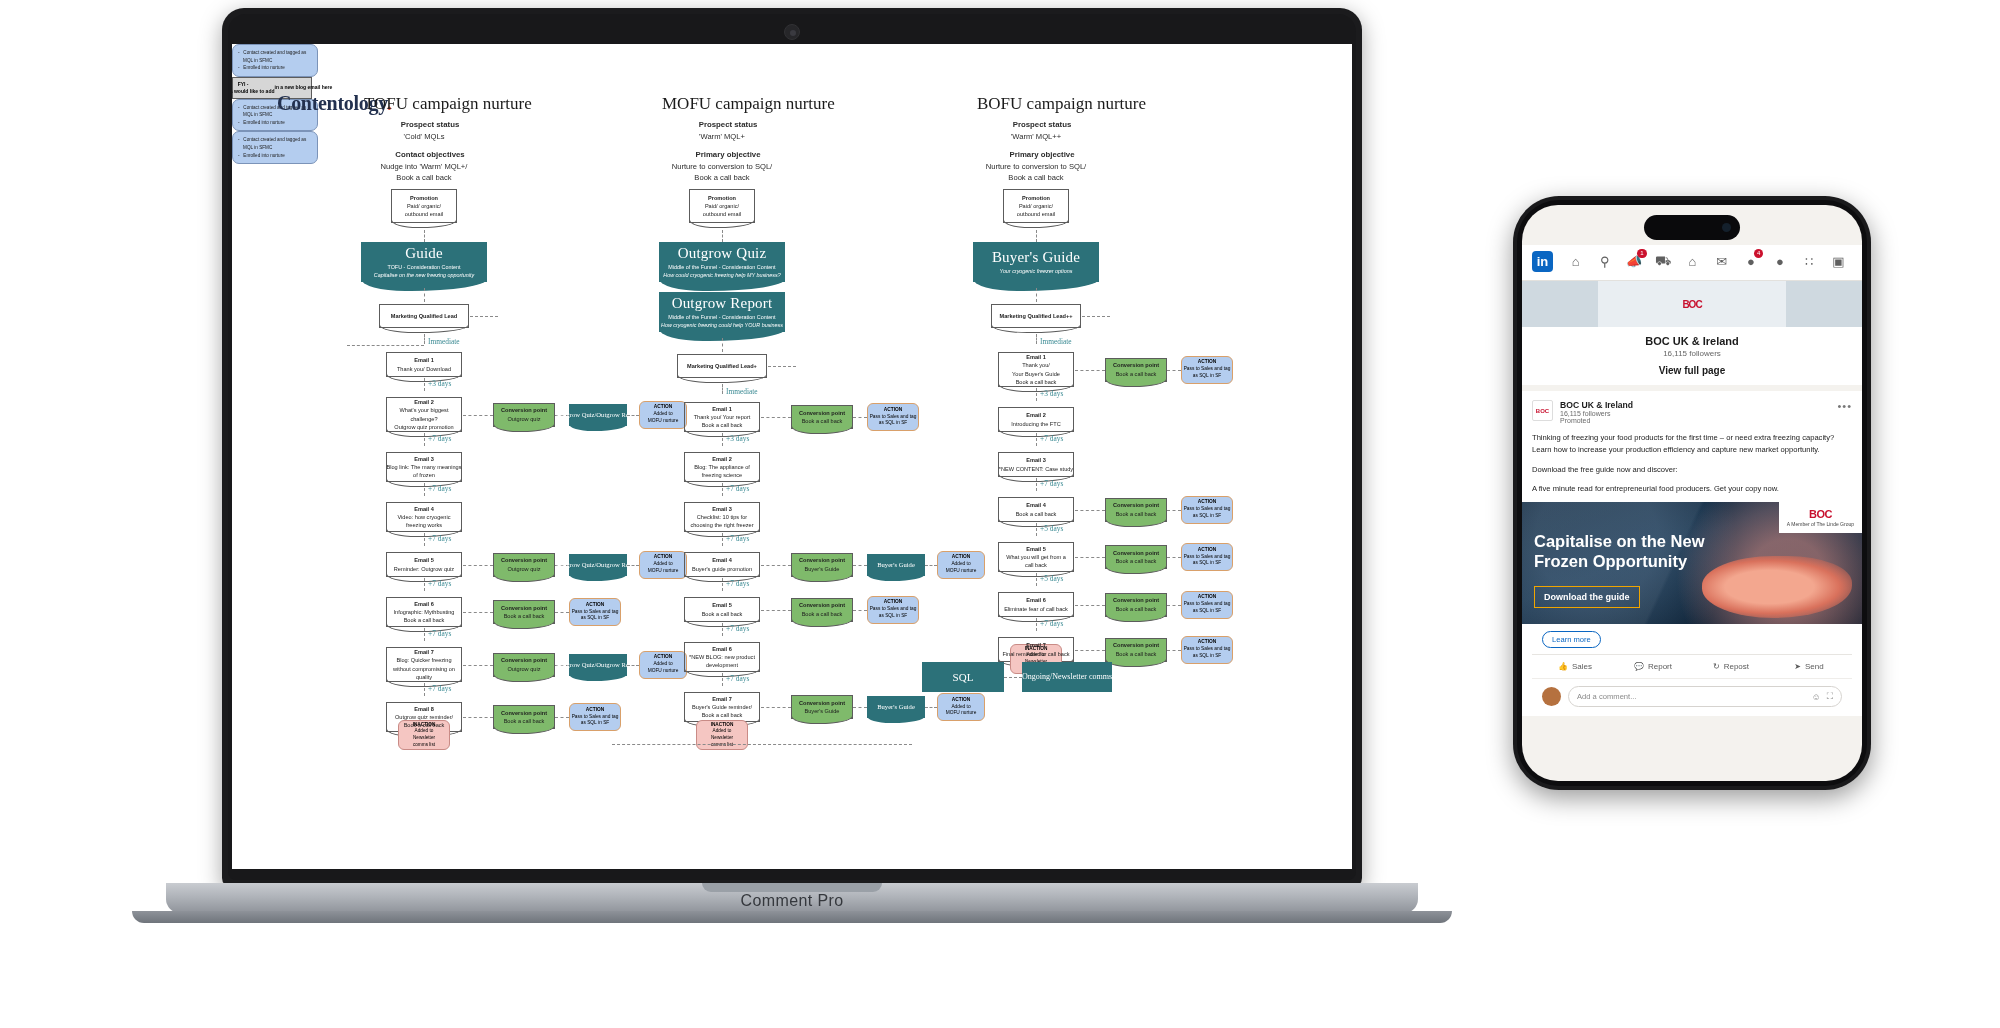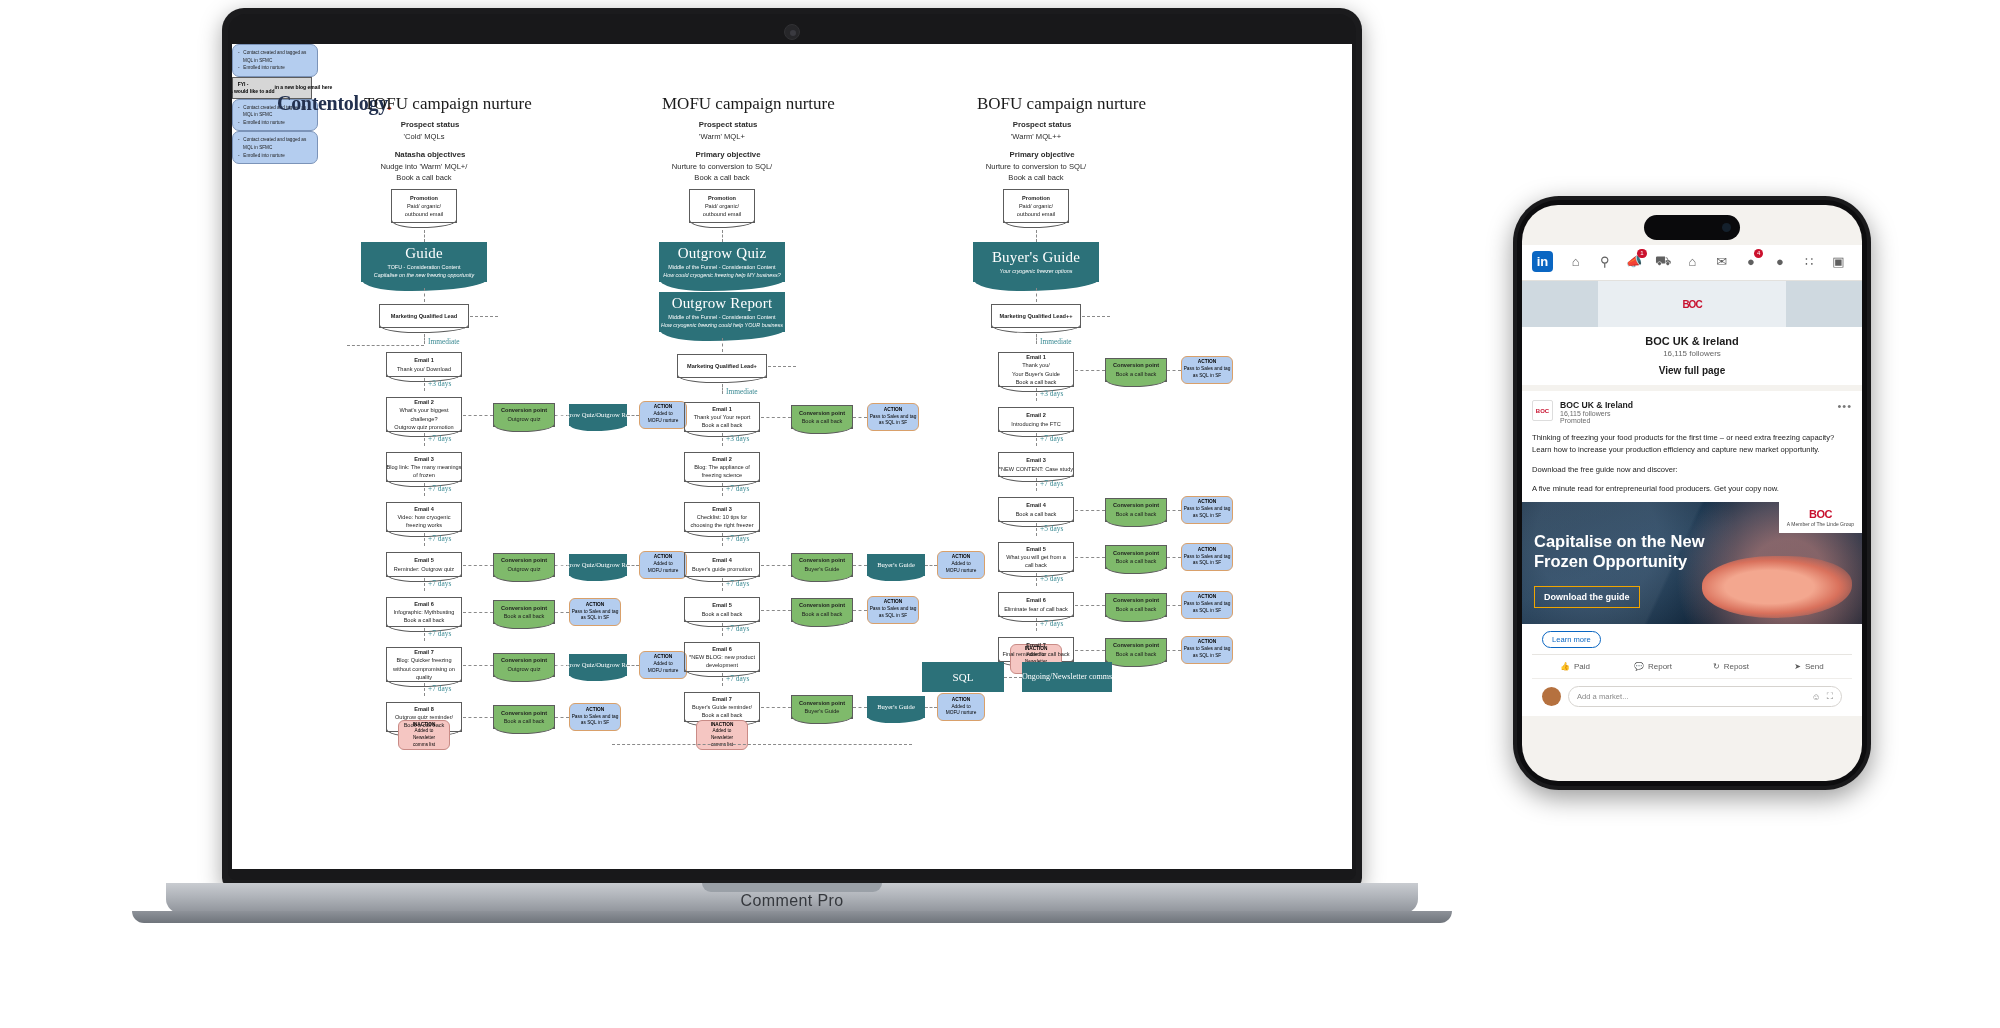"Natasha objectives" b { text: Natasha -> Contact }
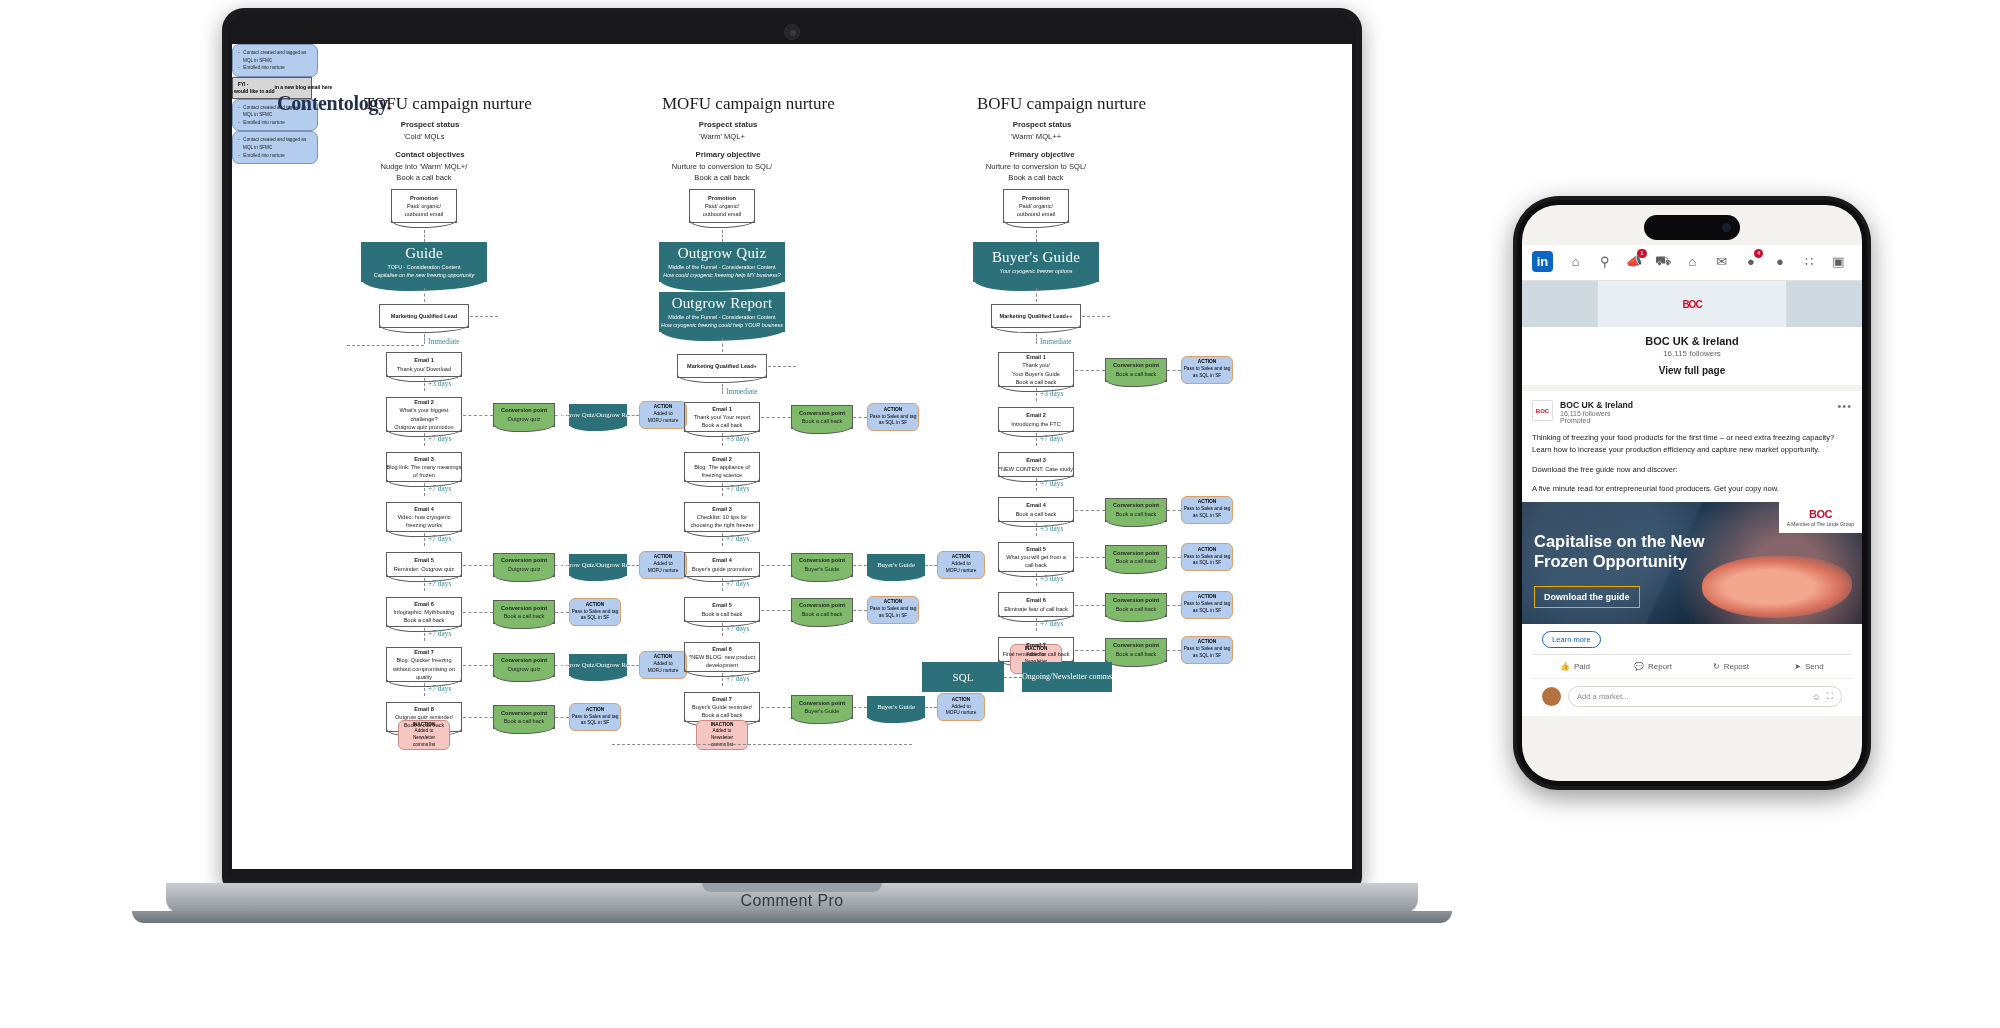"Paid" span { text: Paid -> Sales }
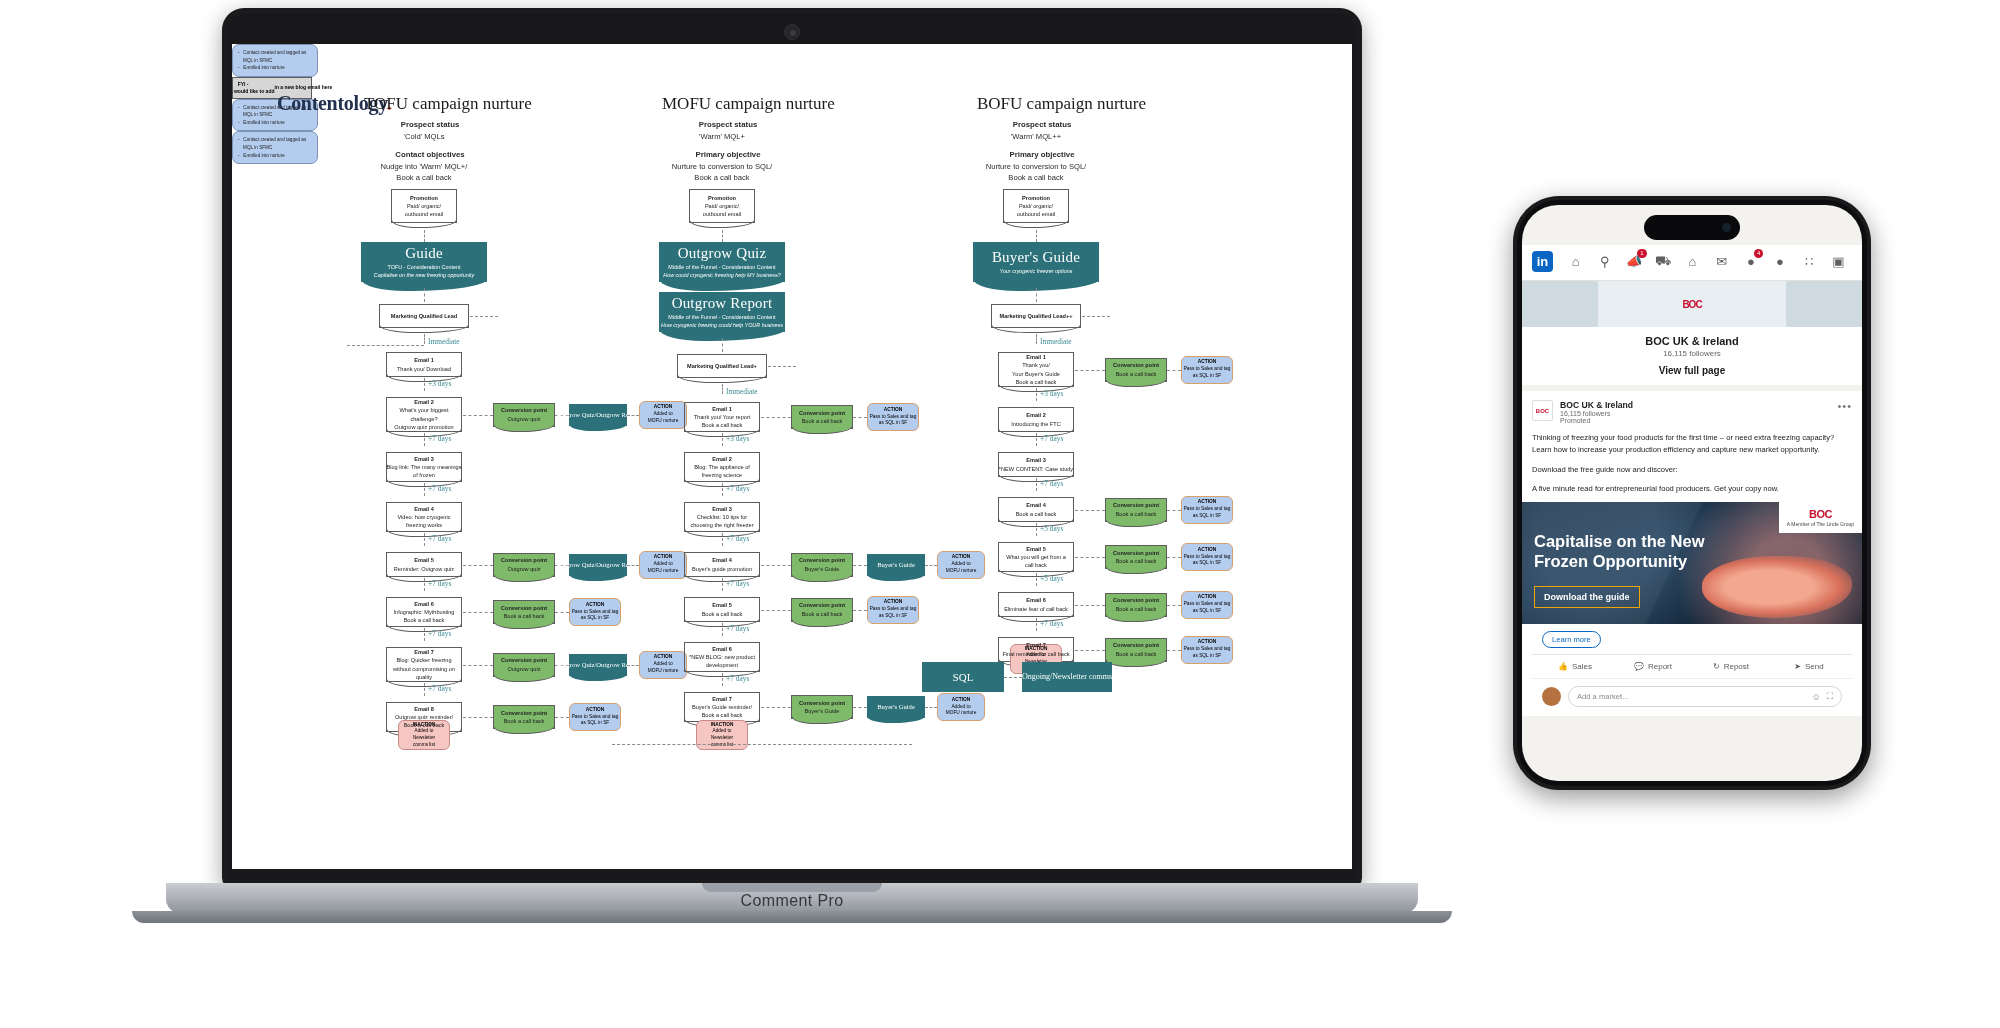"Add a market..." div.c-ph { text: market -> comment }
